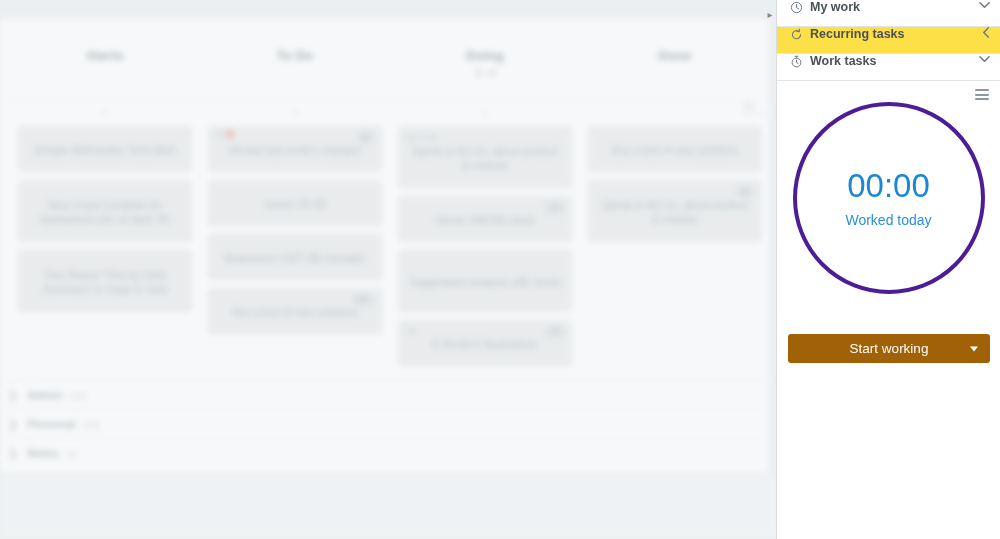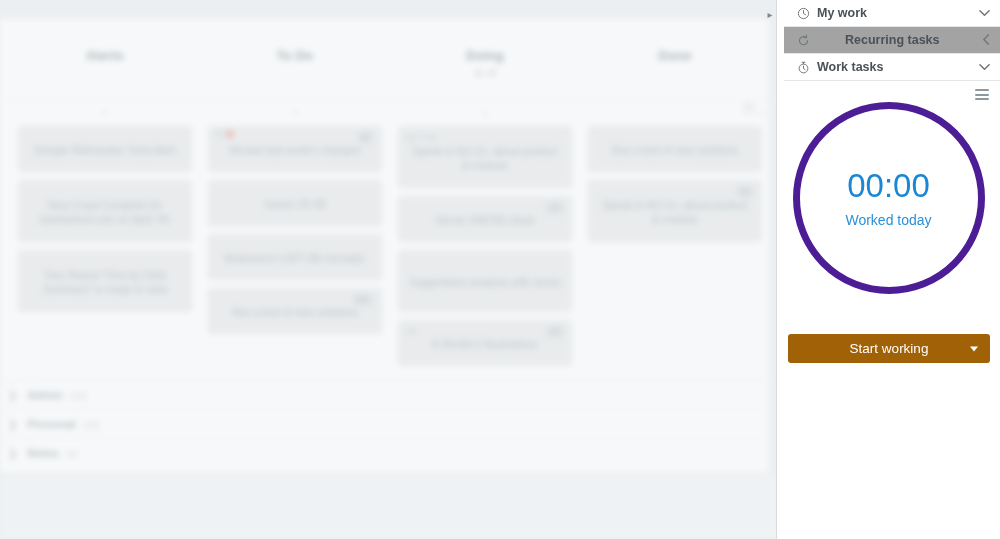"My work" .prow { align-items: center -> flex-start; margin-left: 7px -> none }
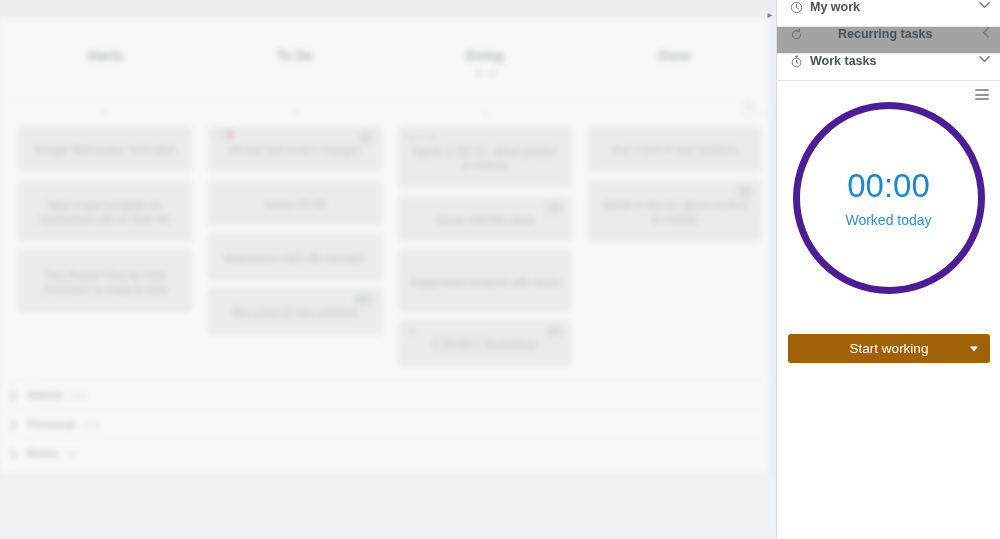"Recurring tasks" .prow.shaded { background: #a3a3a3 -> #fde047; gap: 28px -> none }
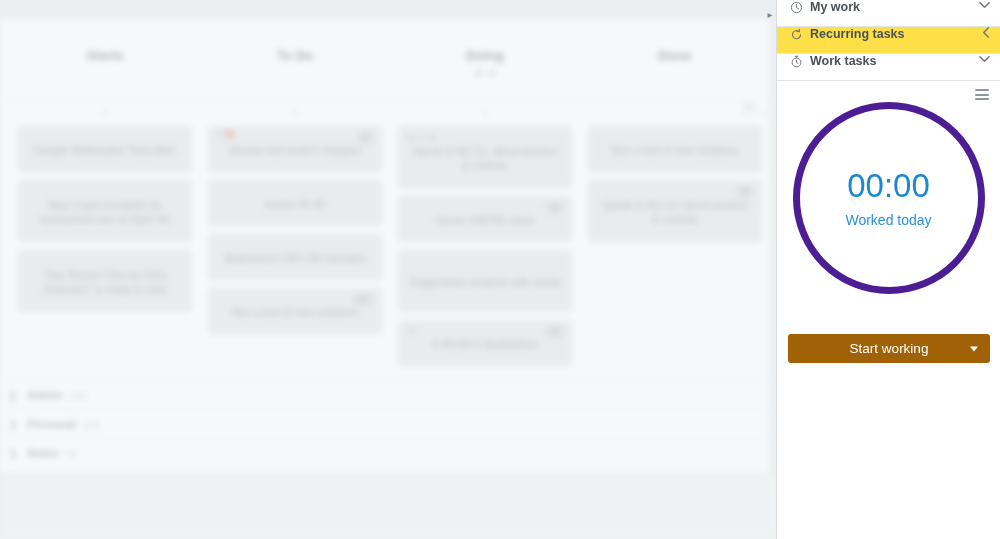"00:00" .timer-circle { border: 7px solid #4c1d95 -> 4px solid #4c1d95 }
